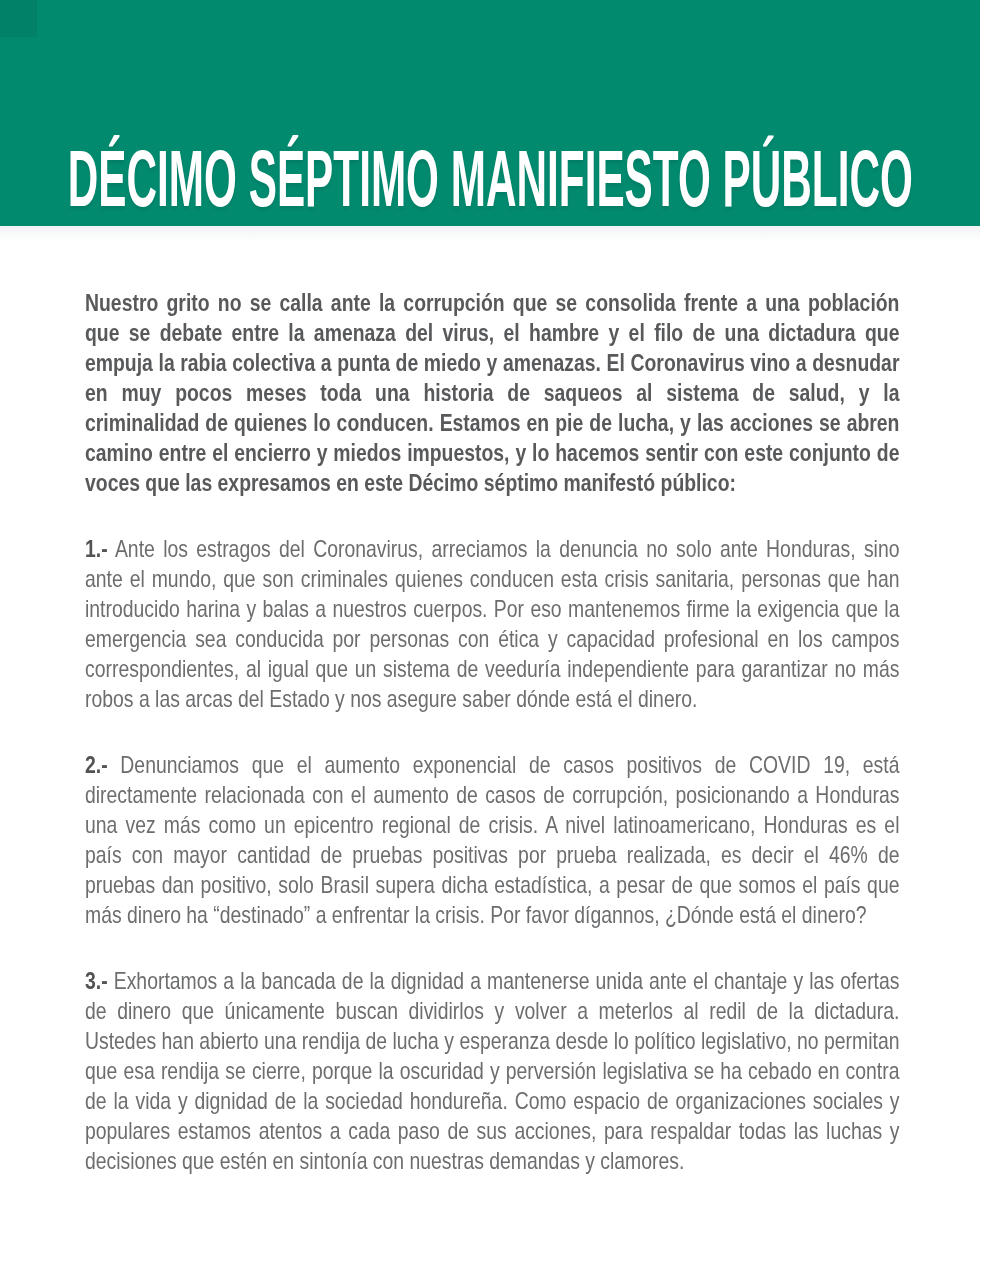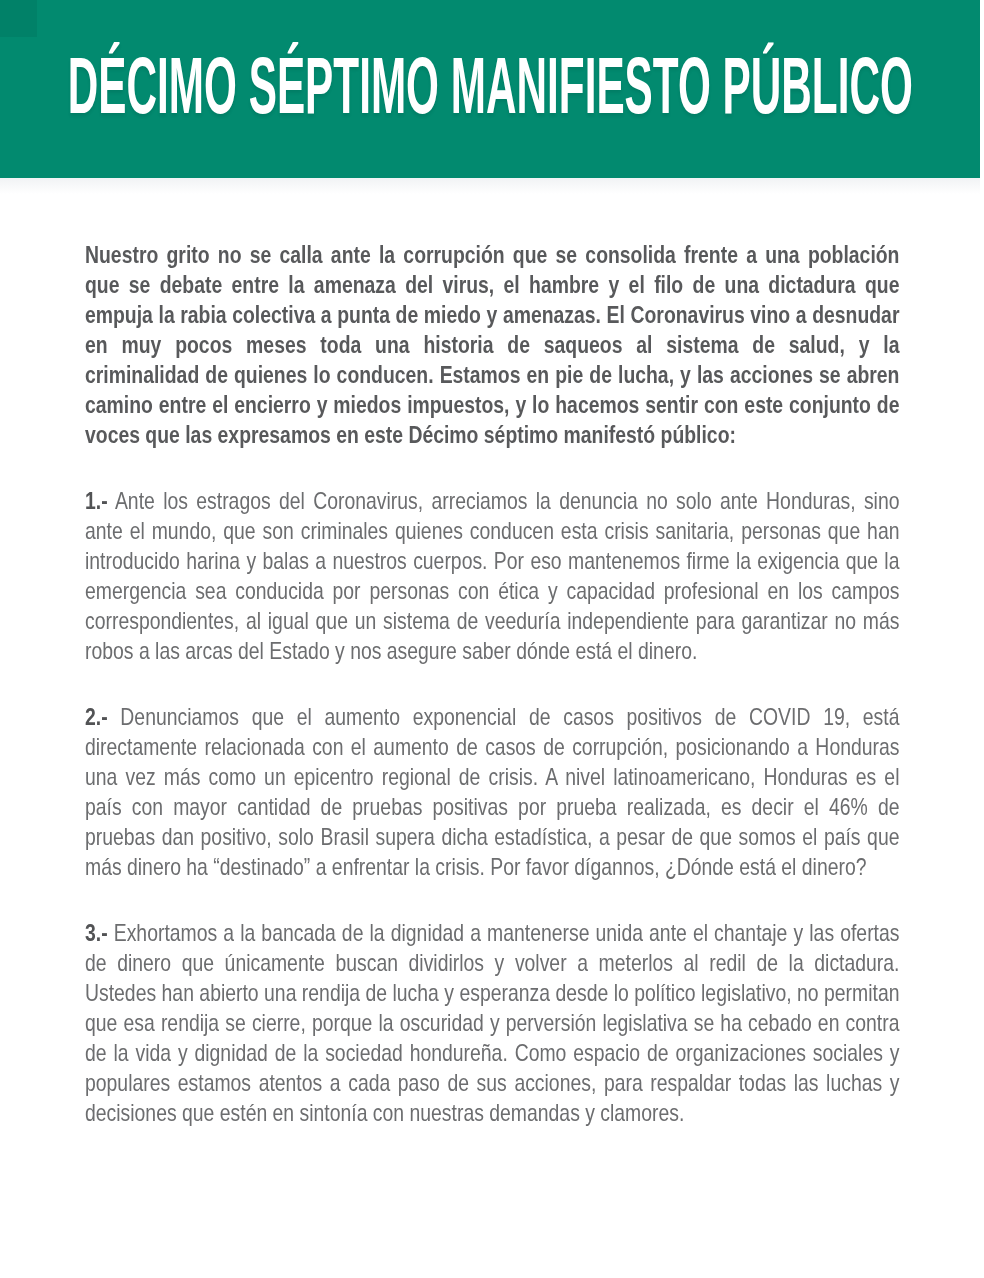"DÉCIMO SÉPTIMO MANIFIESTO PÚBLICO" .banner { align-items: center -> flex-end; height: 178px -> 226px }
